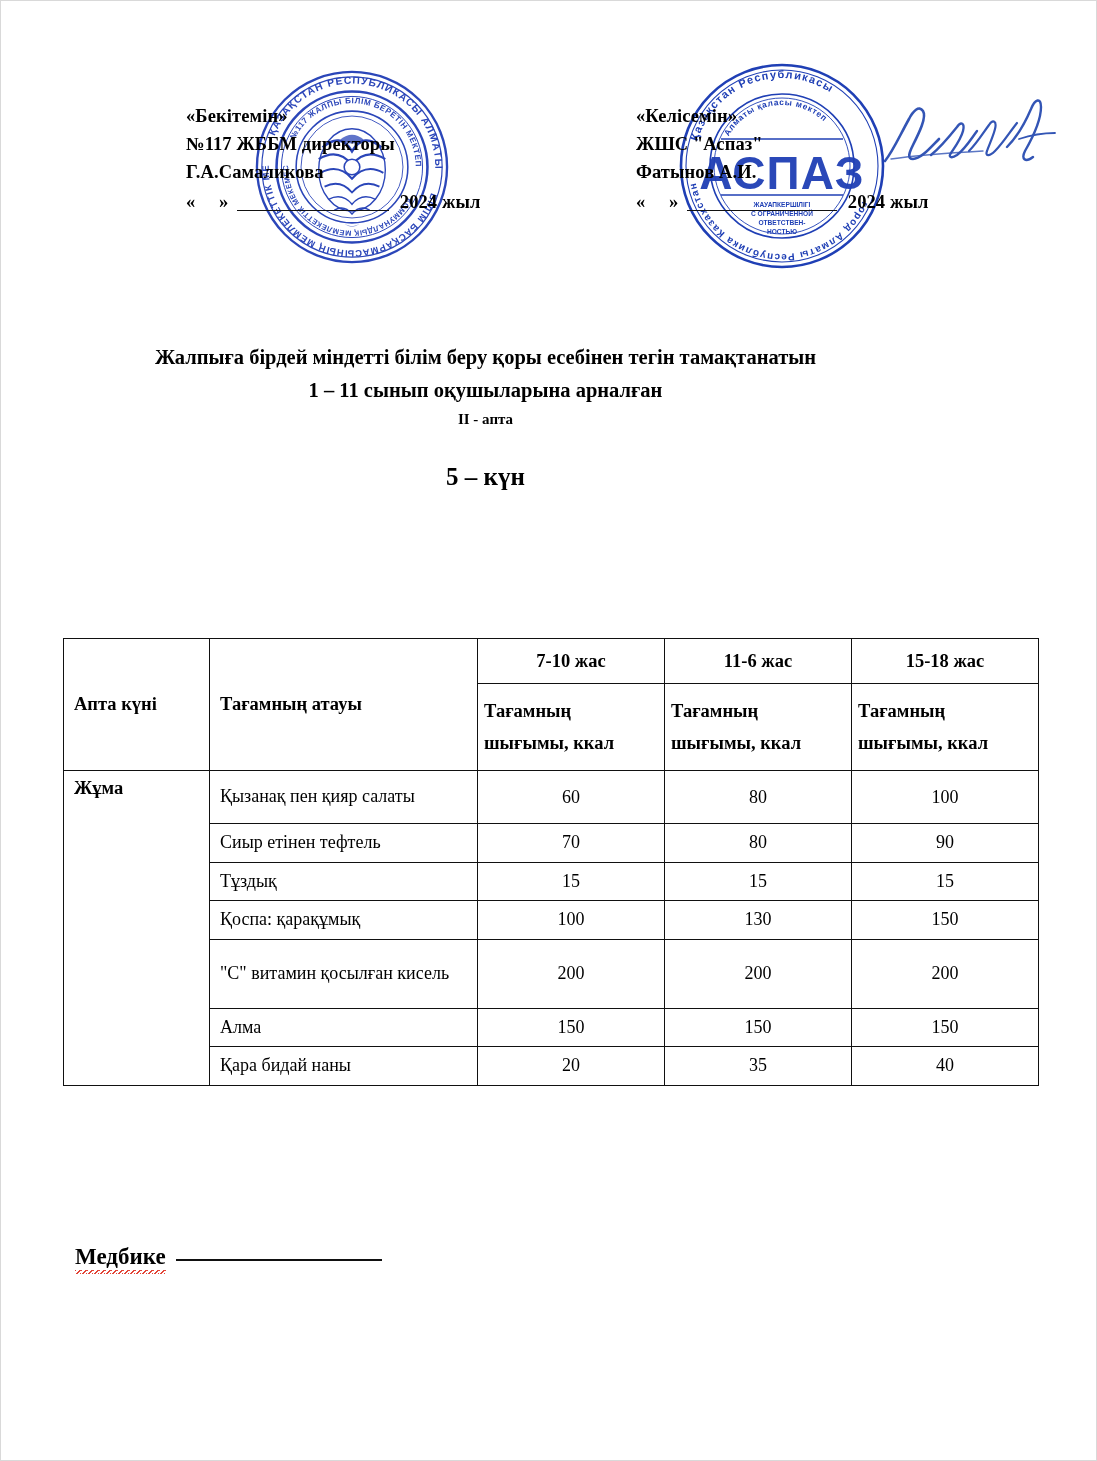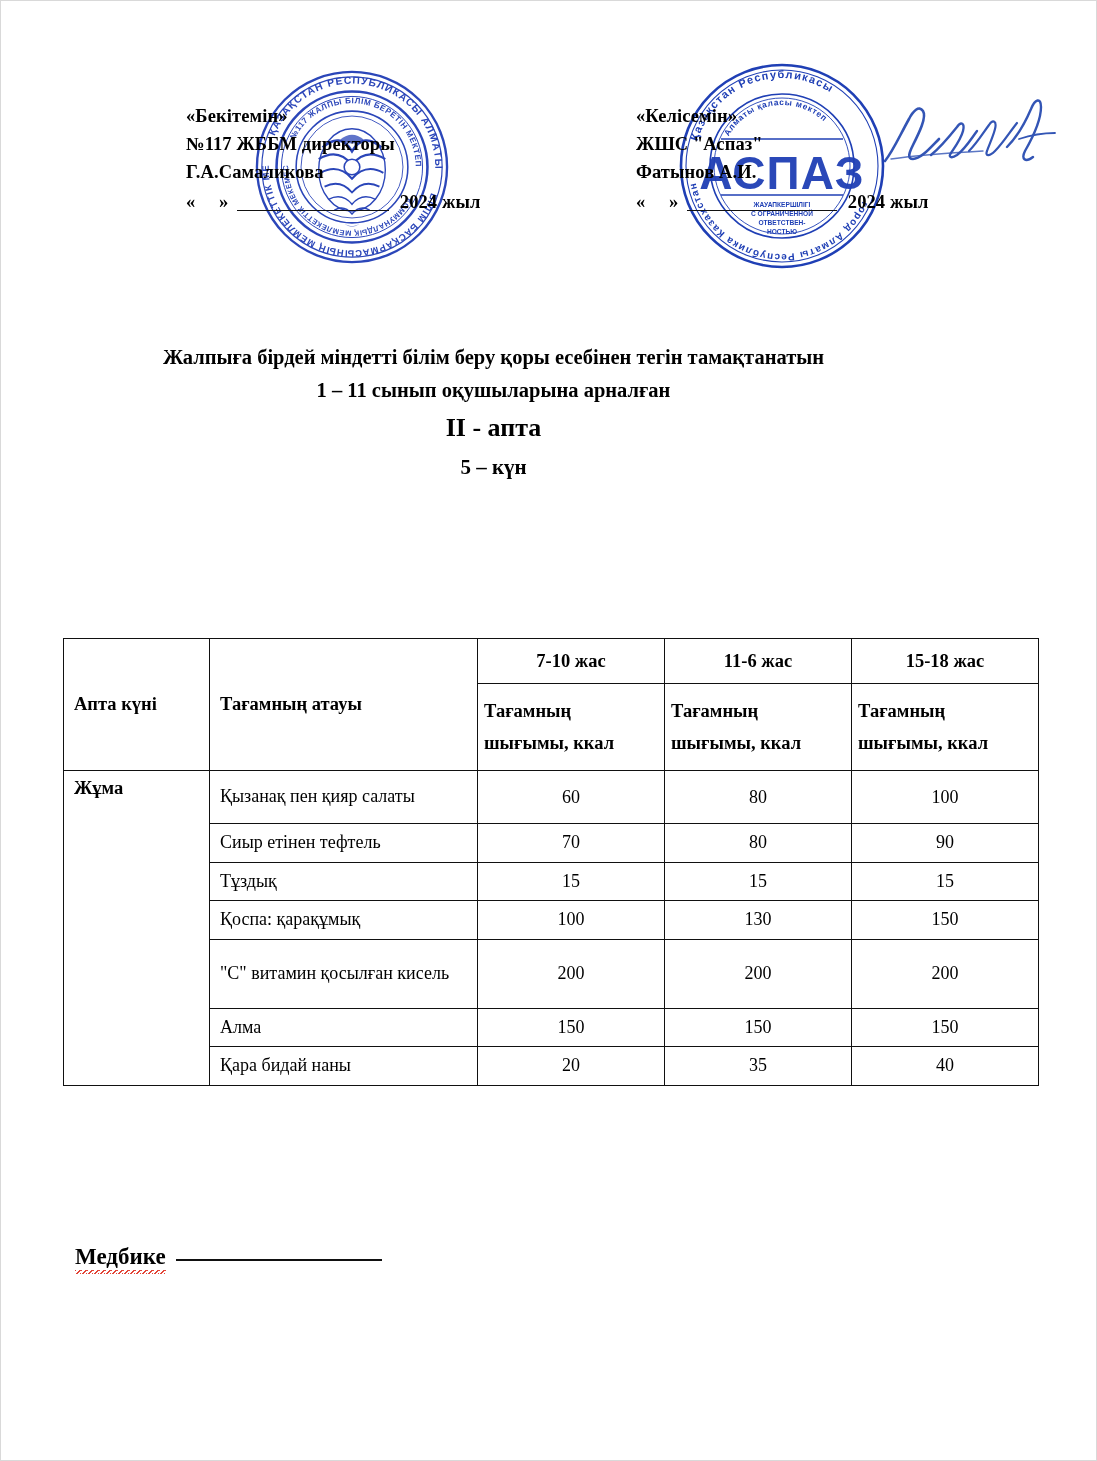"Жалпыға бірдей міндетті білім беру" .doc-title { left: 8px -> 0 }
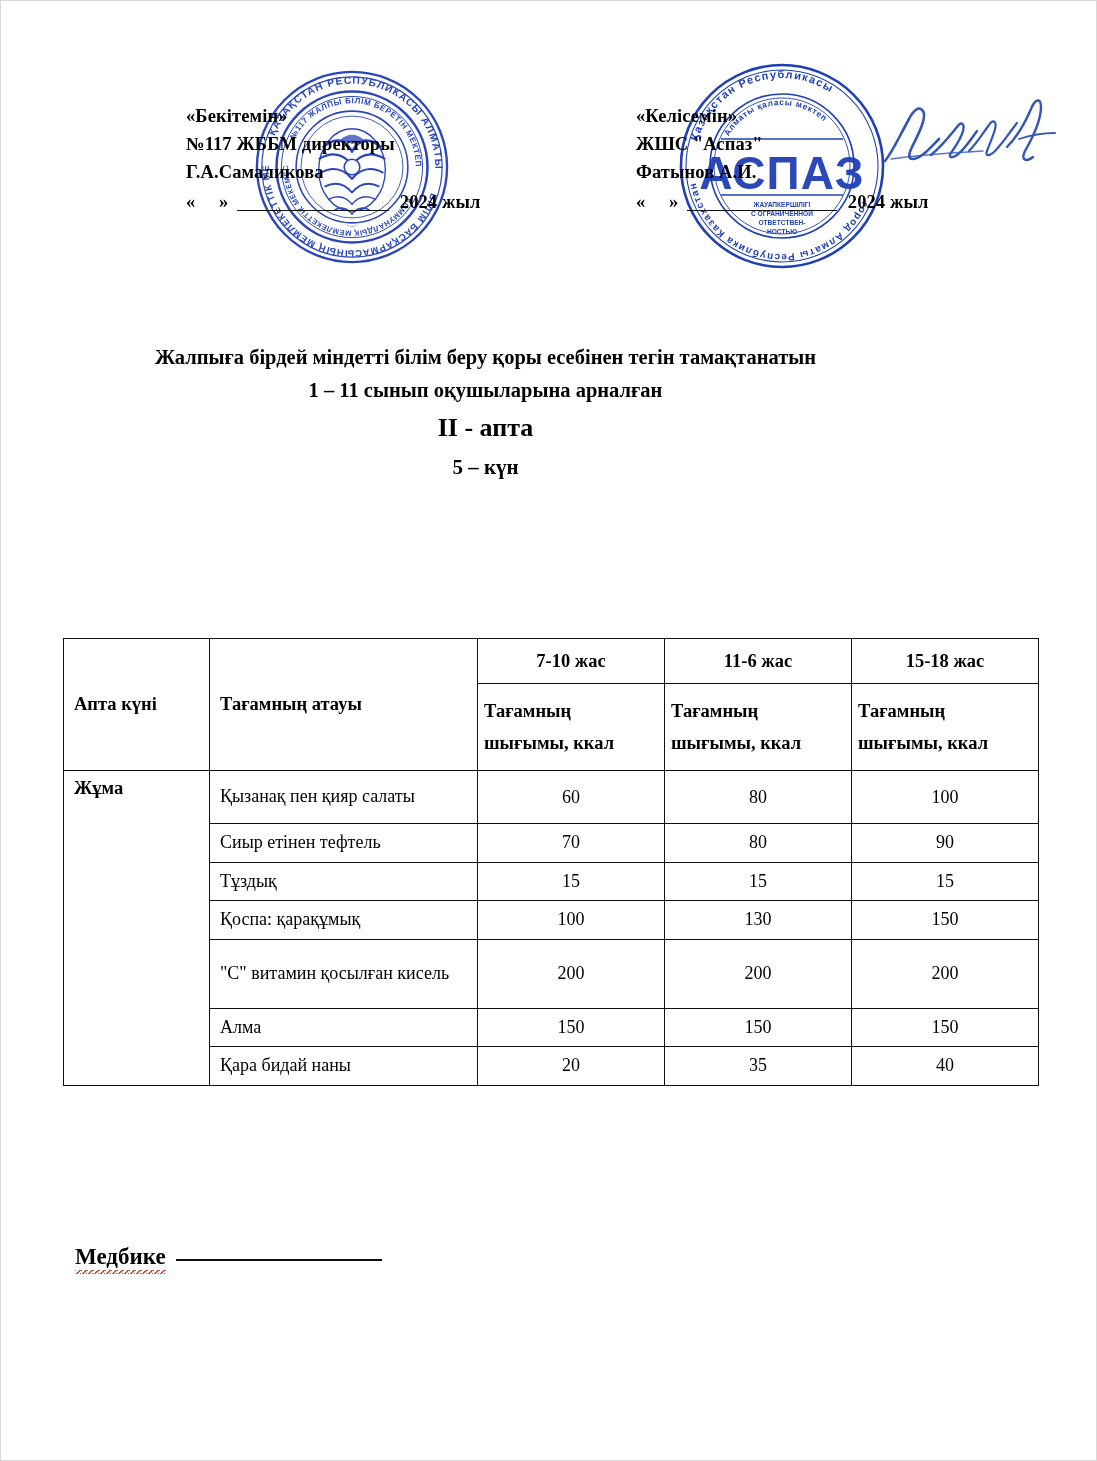"II - апта" .doc-title .t4 { font-size: 26px -> 15px }
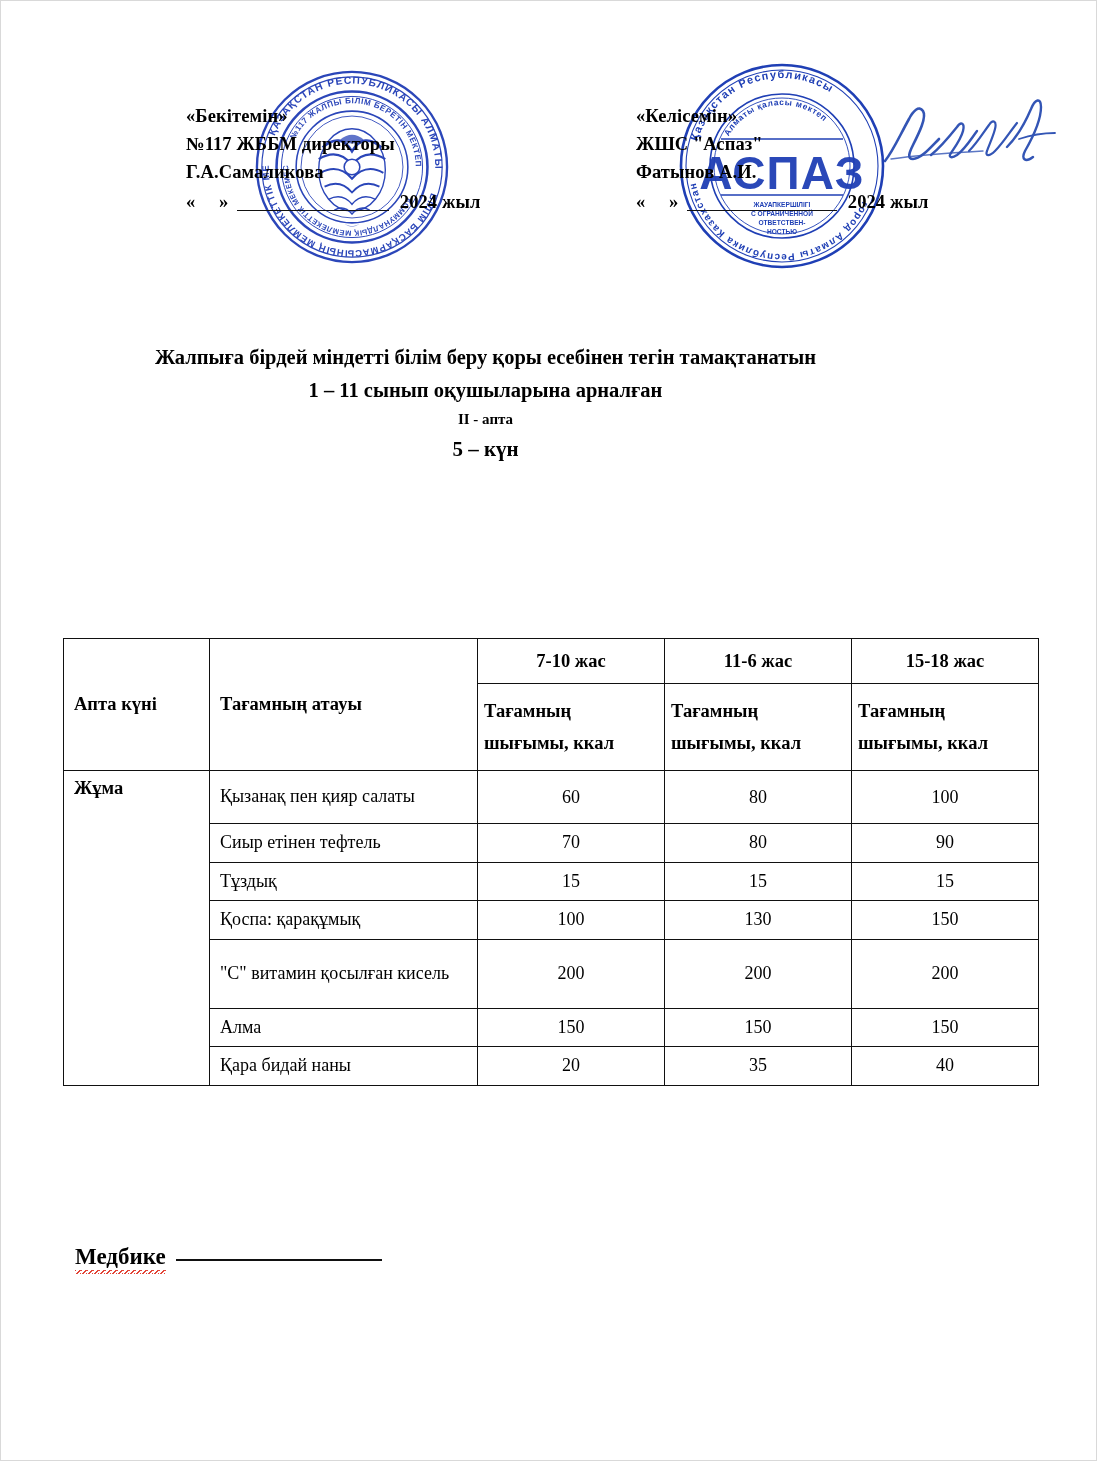"5 – күн" .doc-title .t5 { font-size: 21px -> 25px; margin-top: none -> 25px }
